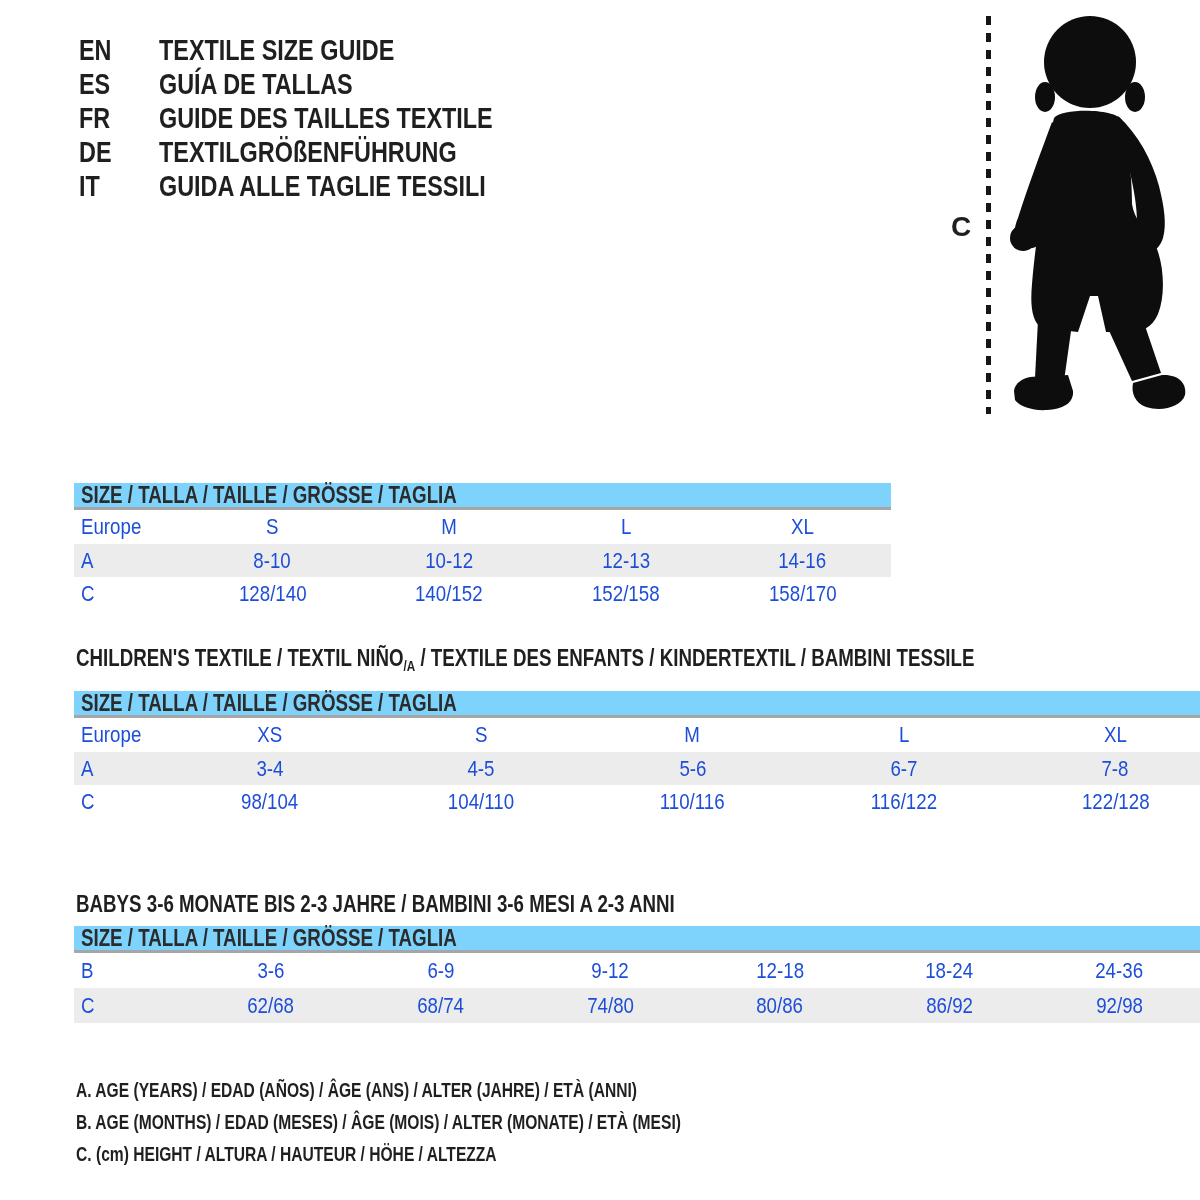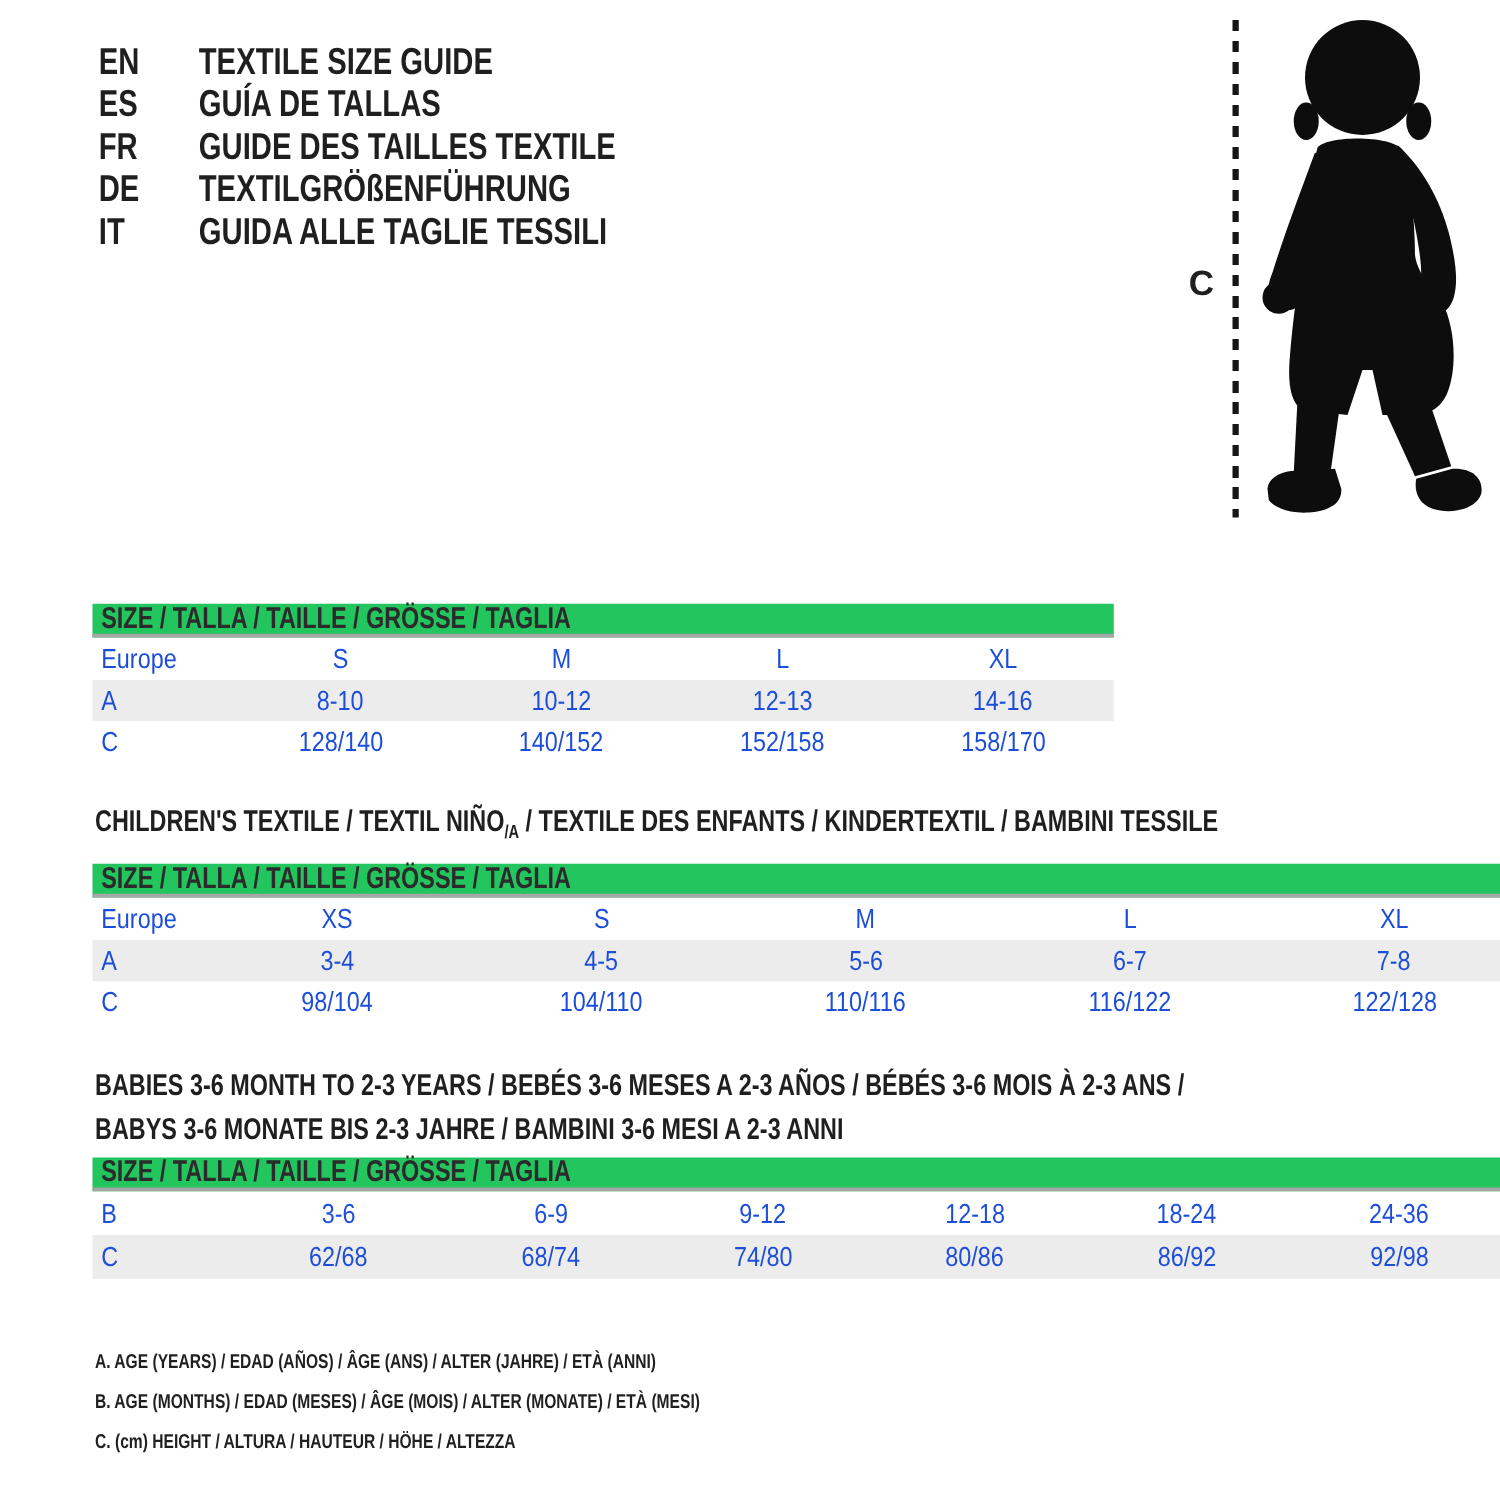"SIZE / TALLA / TAILLE" .size-bar { background: #22c55e -> #7dd3fc }
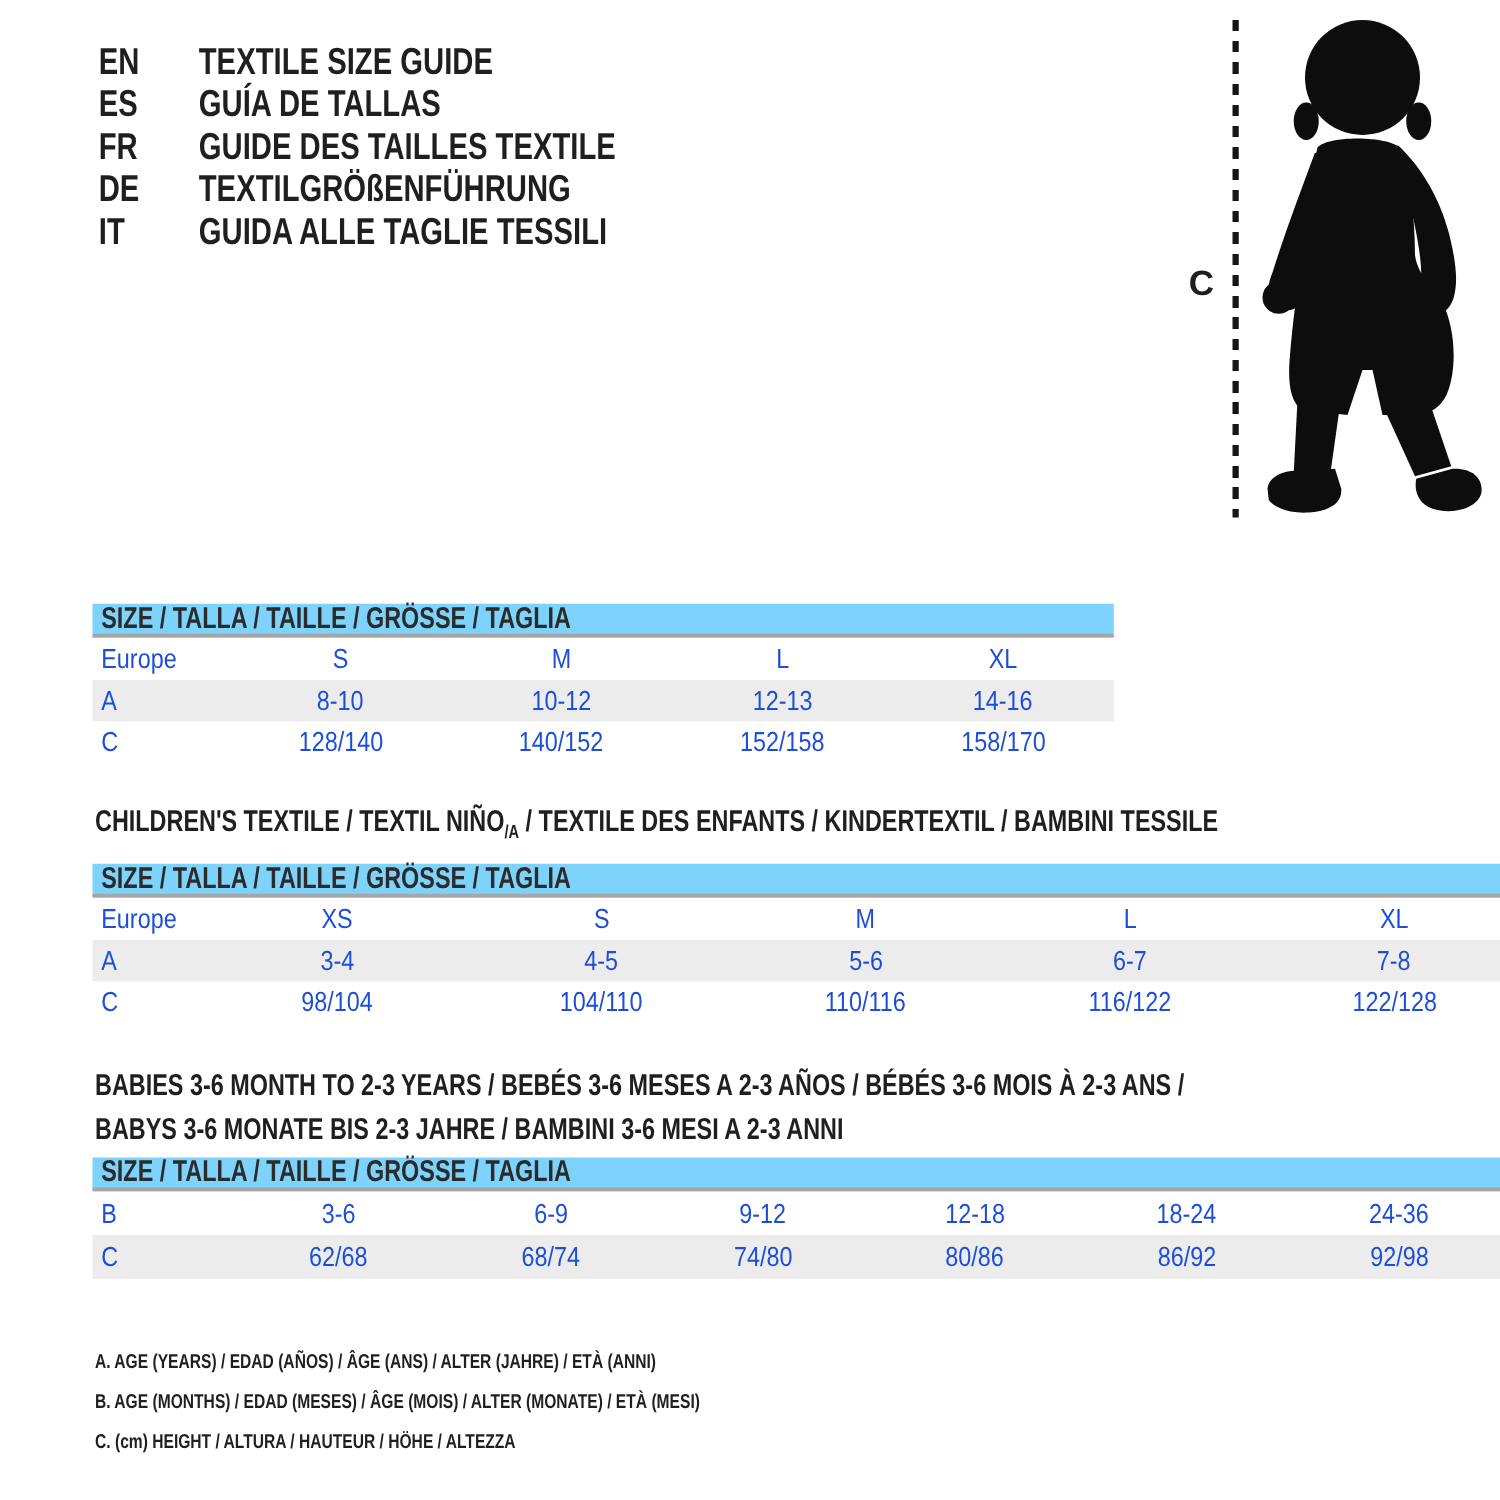"BABIES 3-6 MONTH TO 2-3" div.sec-title { html: <div> <span>BABIES 3-6 MONTH TO 2-3 YEARS / BEBÉS 3-6 MESES A 2-3 AÑOS / BÉBÉS 3-6 MOIS À 2-3 ANS /</span> </div> -> none }
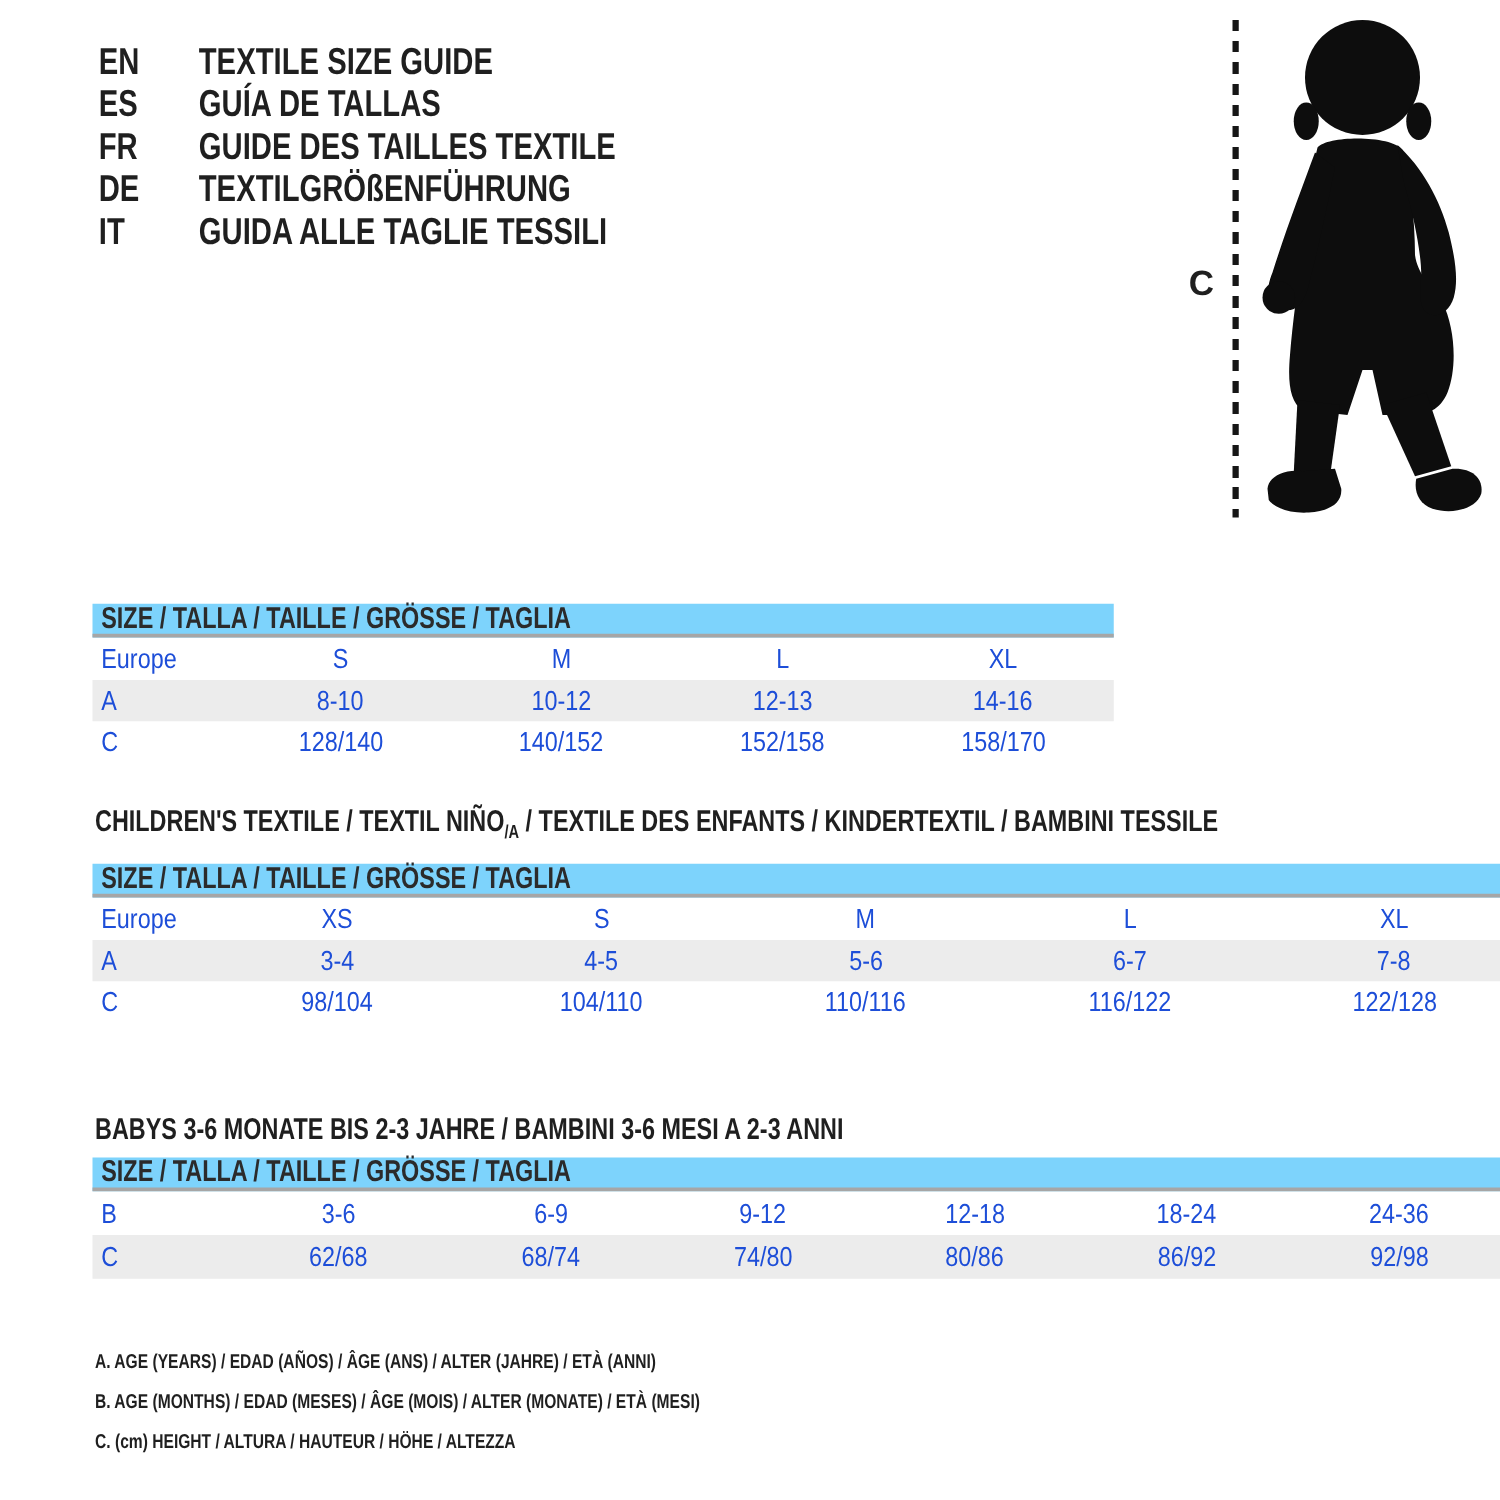"A. AGE (YEARS) / EDAD" .legend-line { font-size: 16px -> 20px }
